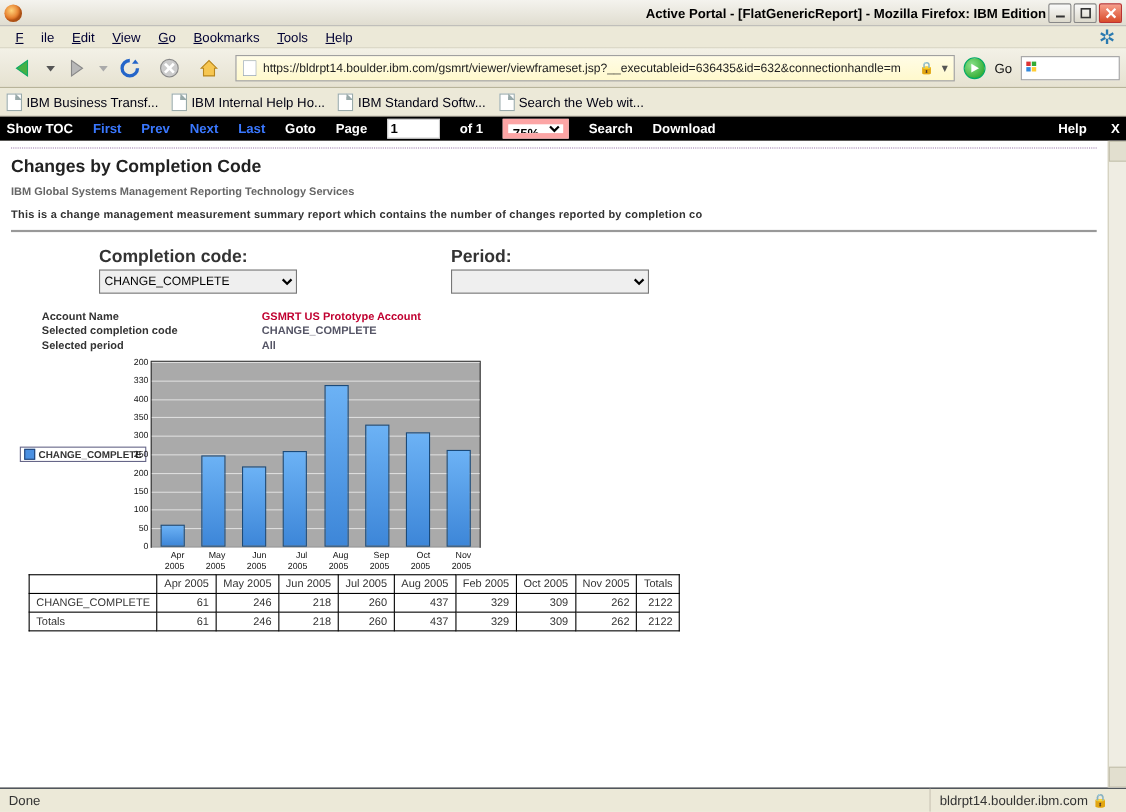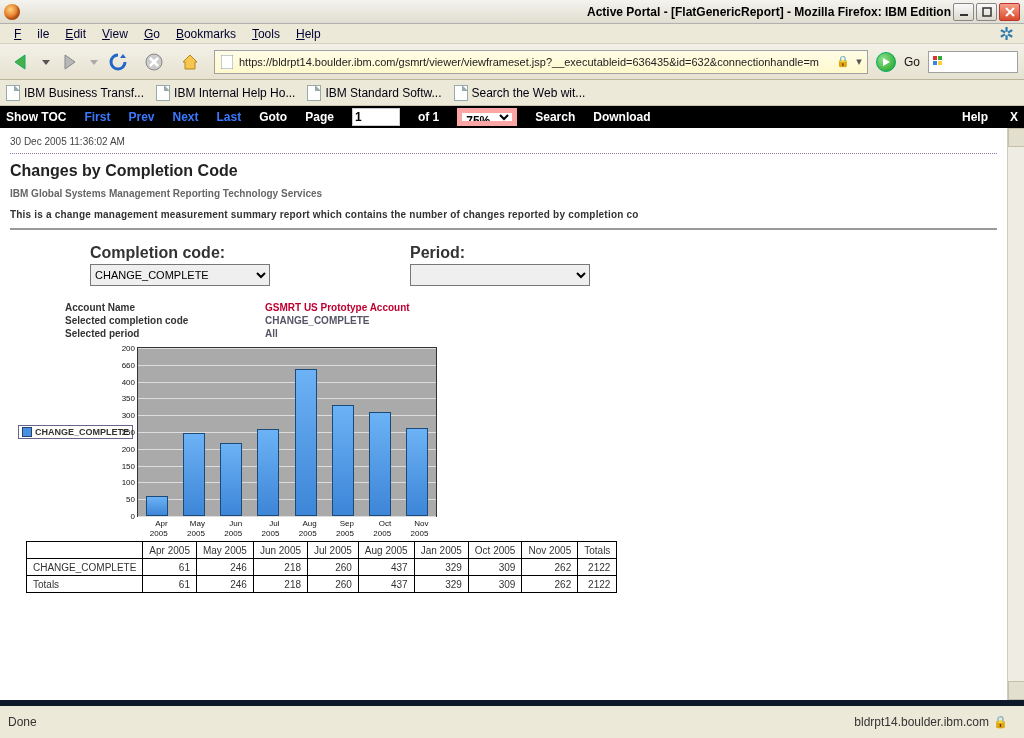"30 Dec 2005 11:36:02 AM" div.timestamp { html: <div>30 Dec 2005 11:36:02 AM</div> -> none }
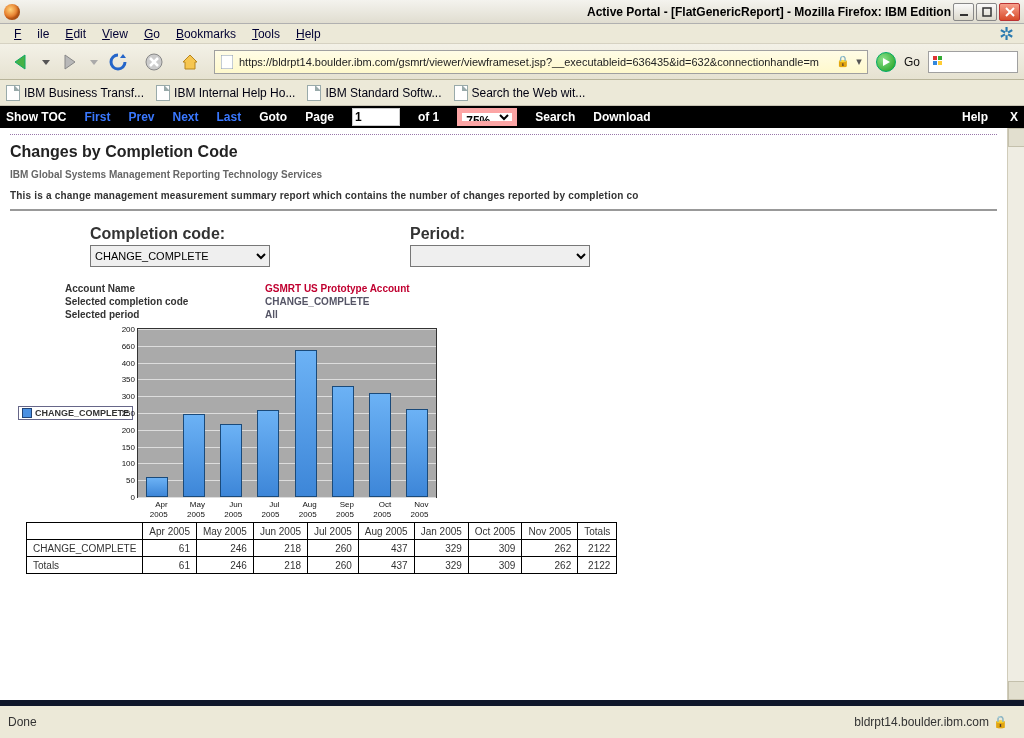"Account Name" .meta .k { margin-left: 27px -> none }
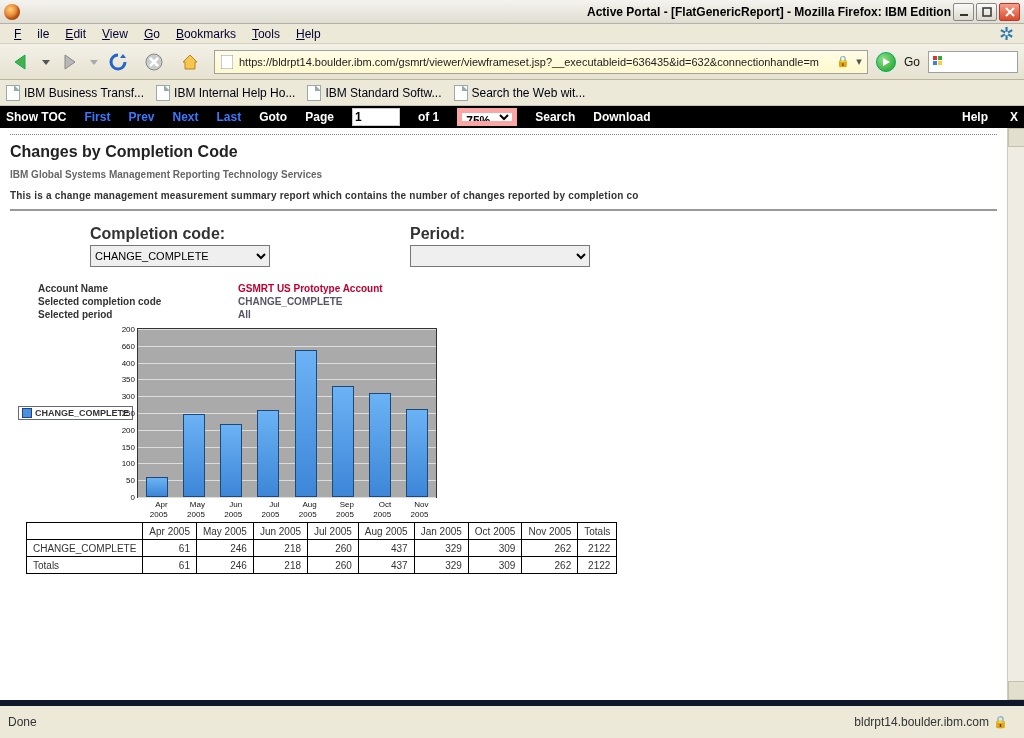"660" div.ytick { text: 660 -> 330 }
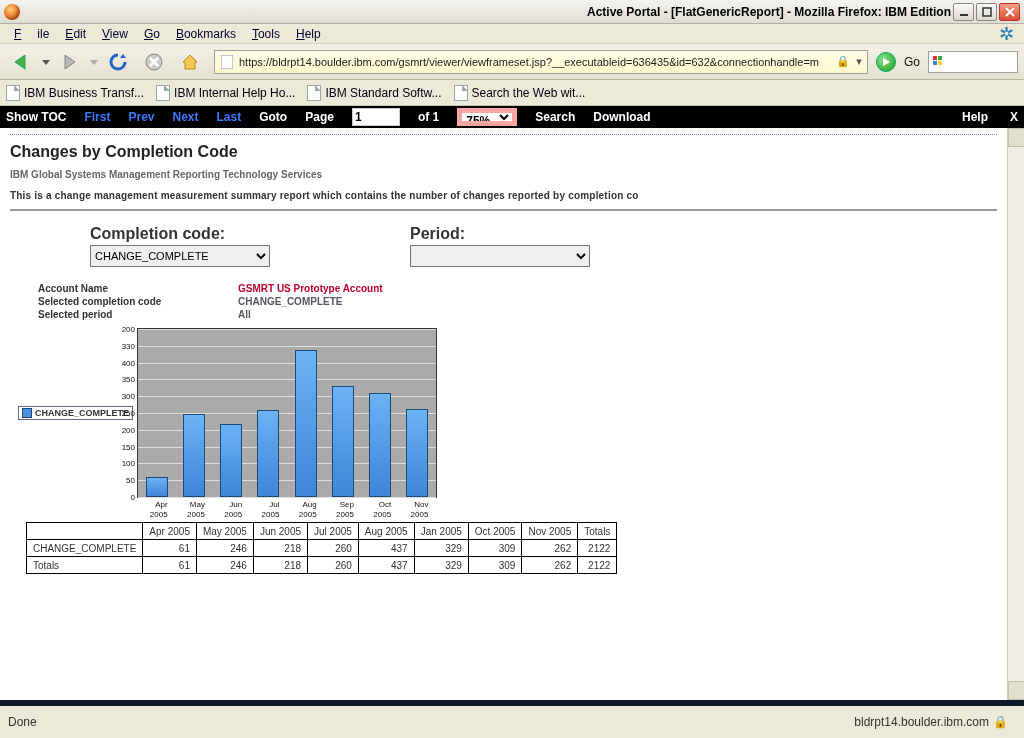"Jan 2005" th { text: Jan -> Feb }
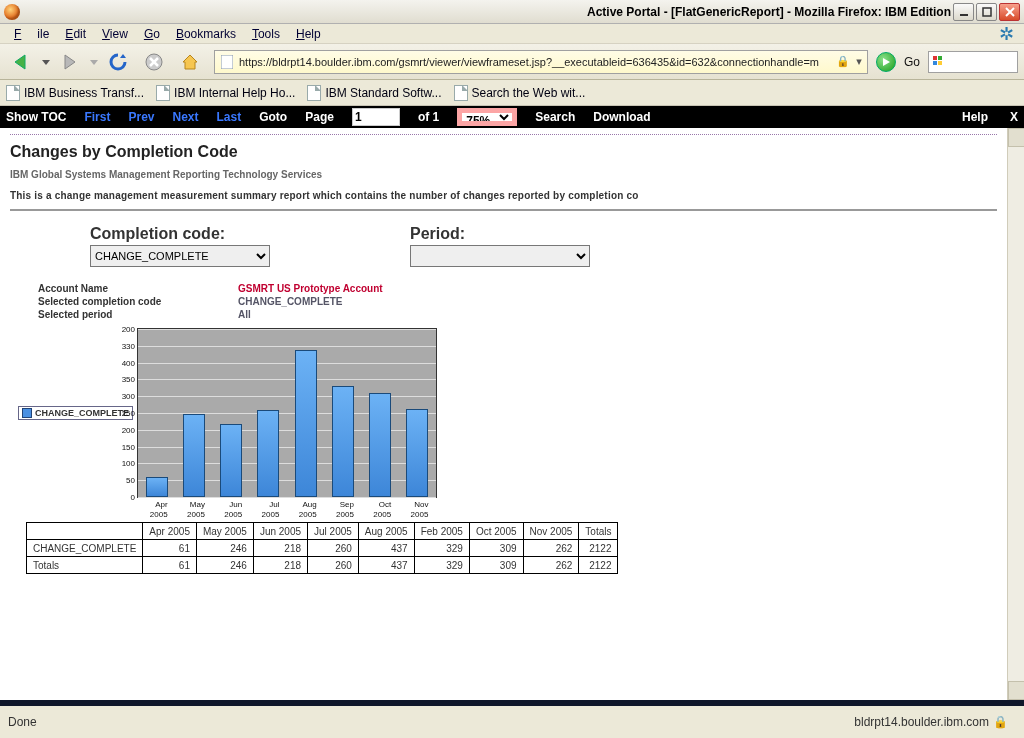"Done" .statusbar { border-top: 6px solid #0f172a -> 1px solid #0f172a; padding: 16px 8px -> 0 8px }
